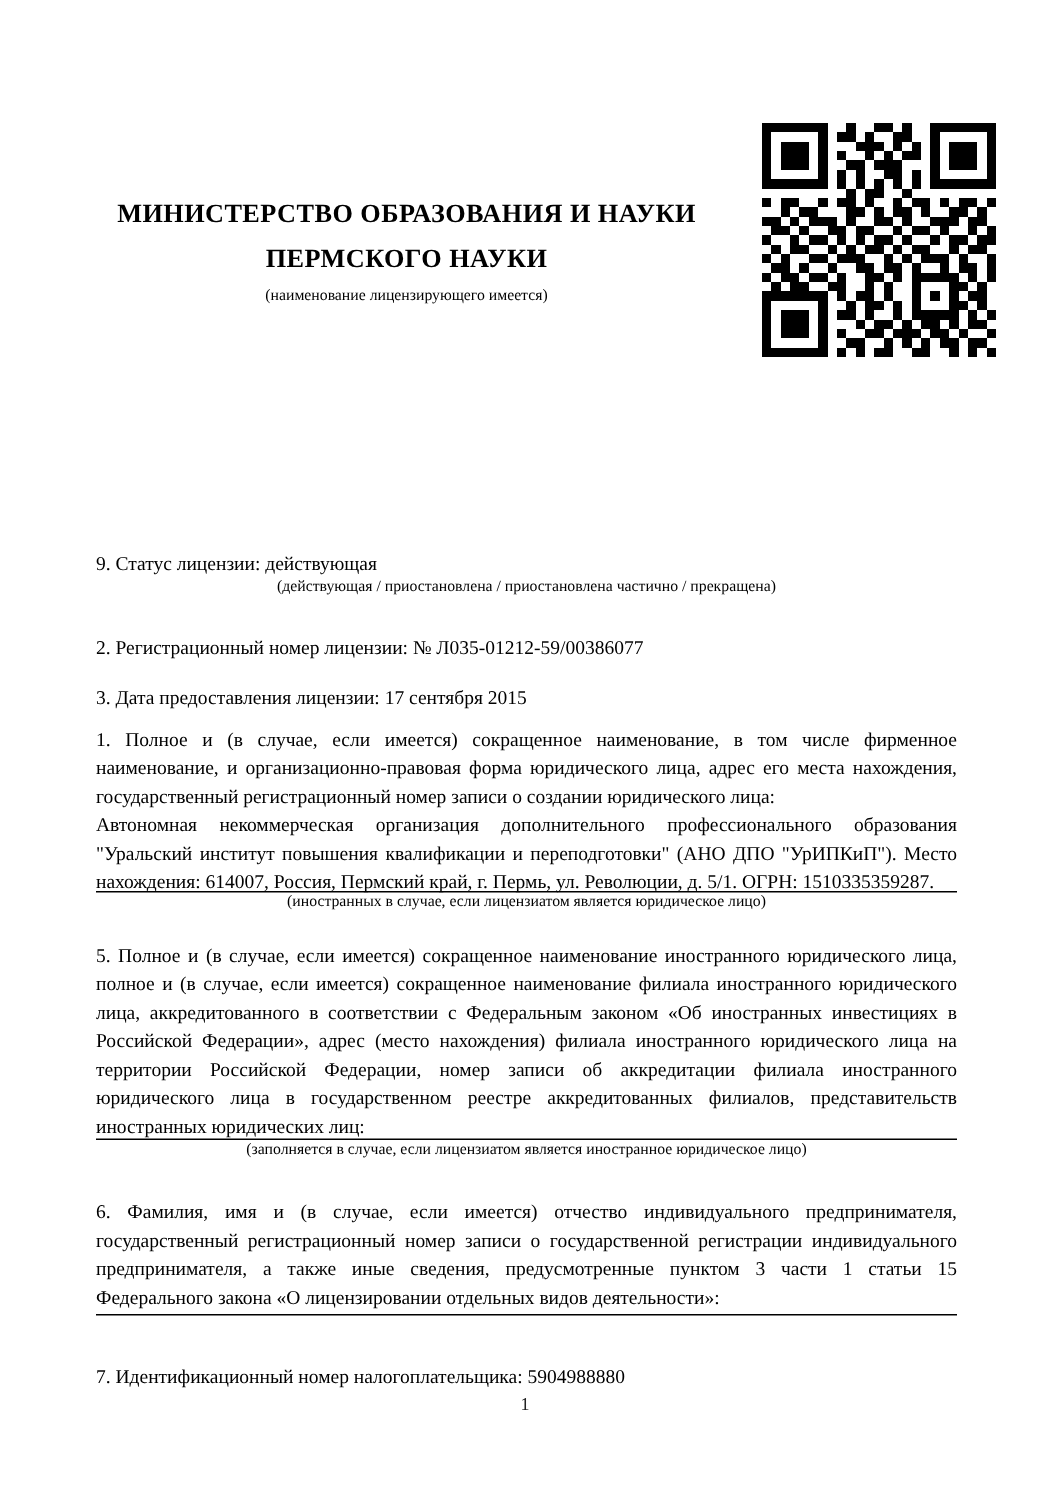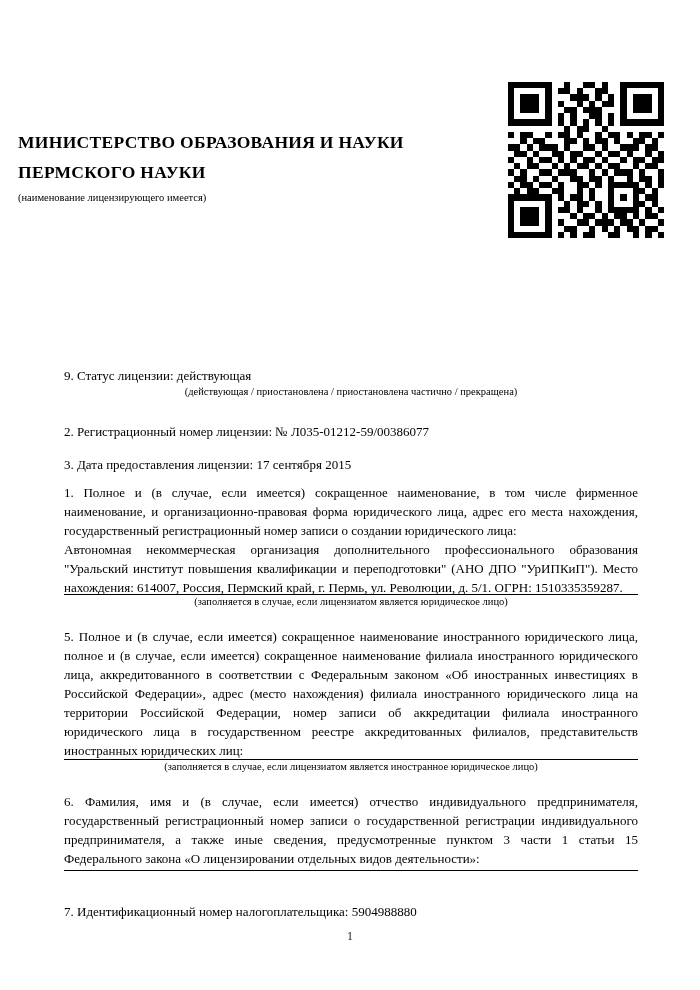"МИНИСТЕРСТВО ОБРАЗОВАНИЯ И НАУКИ" .header-block { text-align: left -> center }
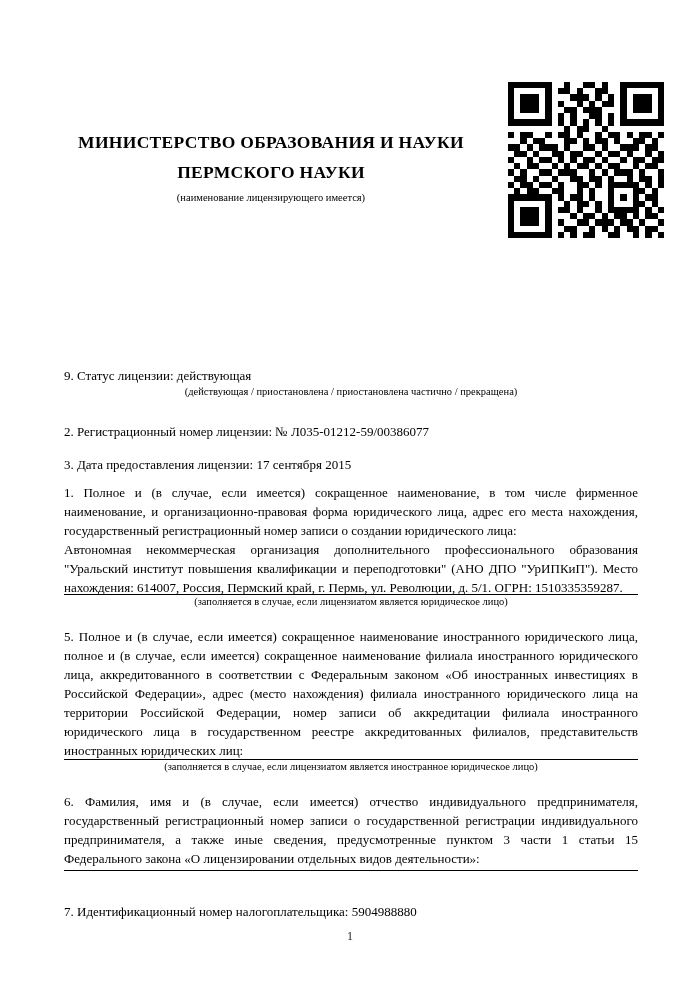"(заполняется в случае, если лицензиатом является юридическое" p.small-caption { text: заполняется -> иностранных }
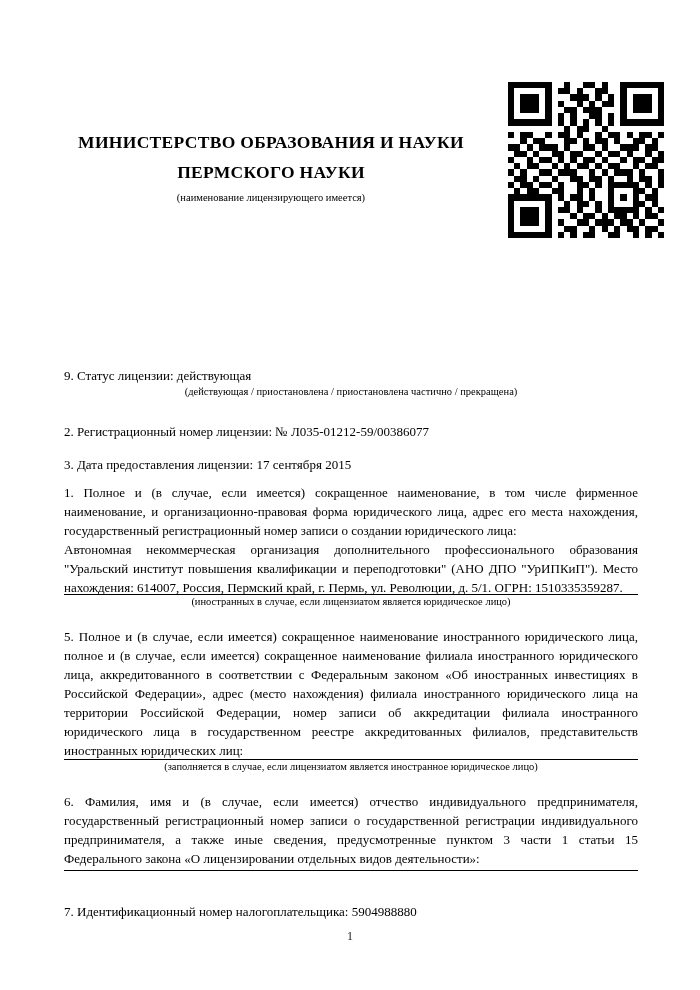"6. Фамилия, имя и (в" .mt-i6 { margin-top: 19px -> 25px }
